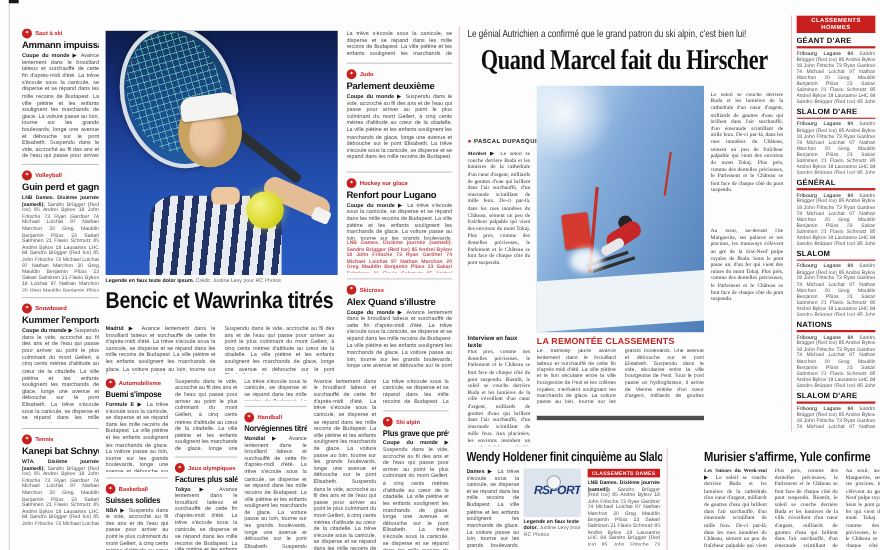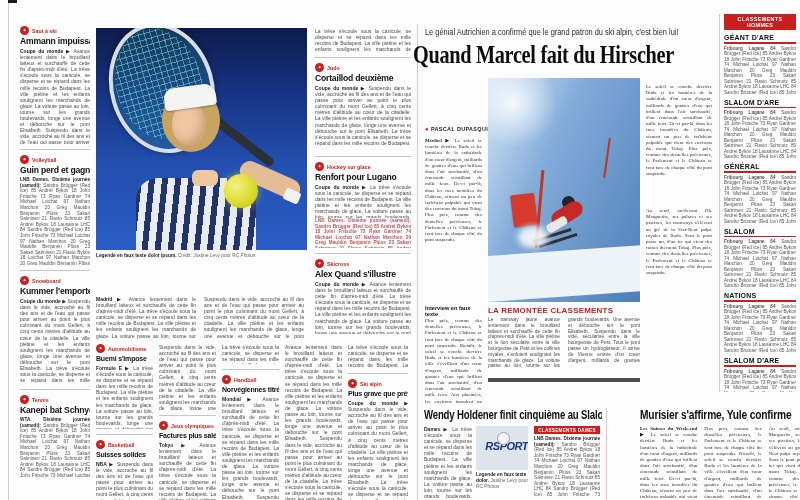"Quand Marcel fait du Hirscher" div.abs { left: 413px -> 437px }
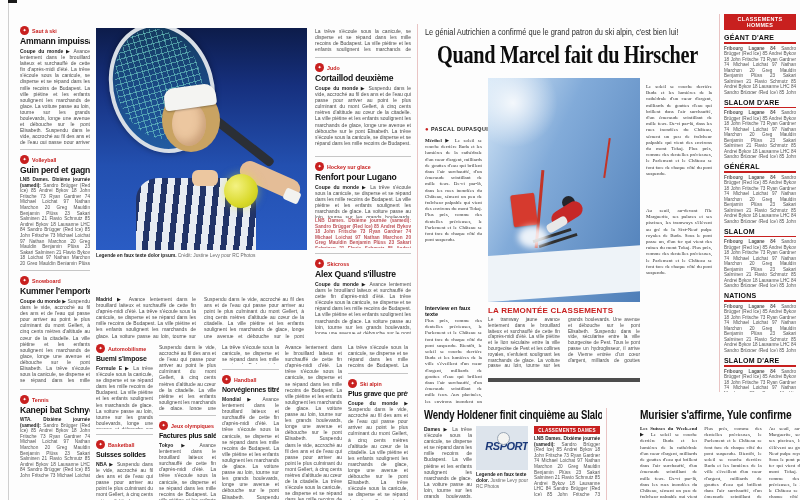"Cortaillod deuxième" div.brief-head { text: Cortaillod -> Parlement }
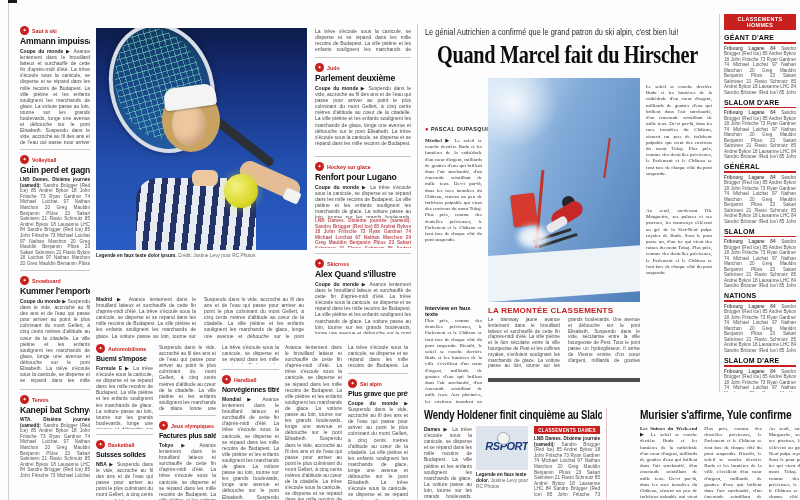"Bencic et Wawrinka titrés" div.abs { html: none -> <div> <span>Bencic et Wawrinka titrés</span> </div> }
